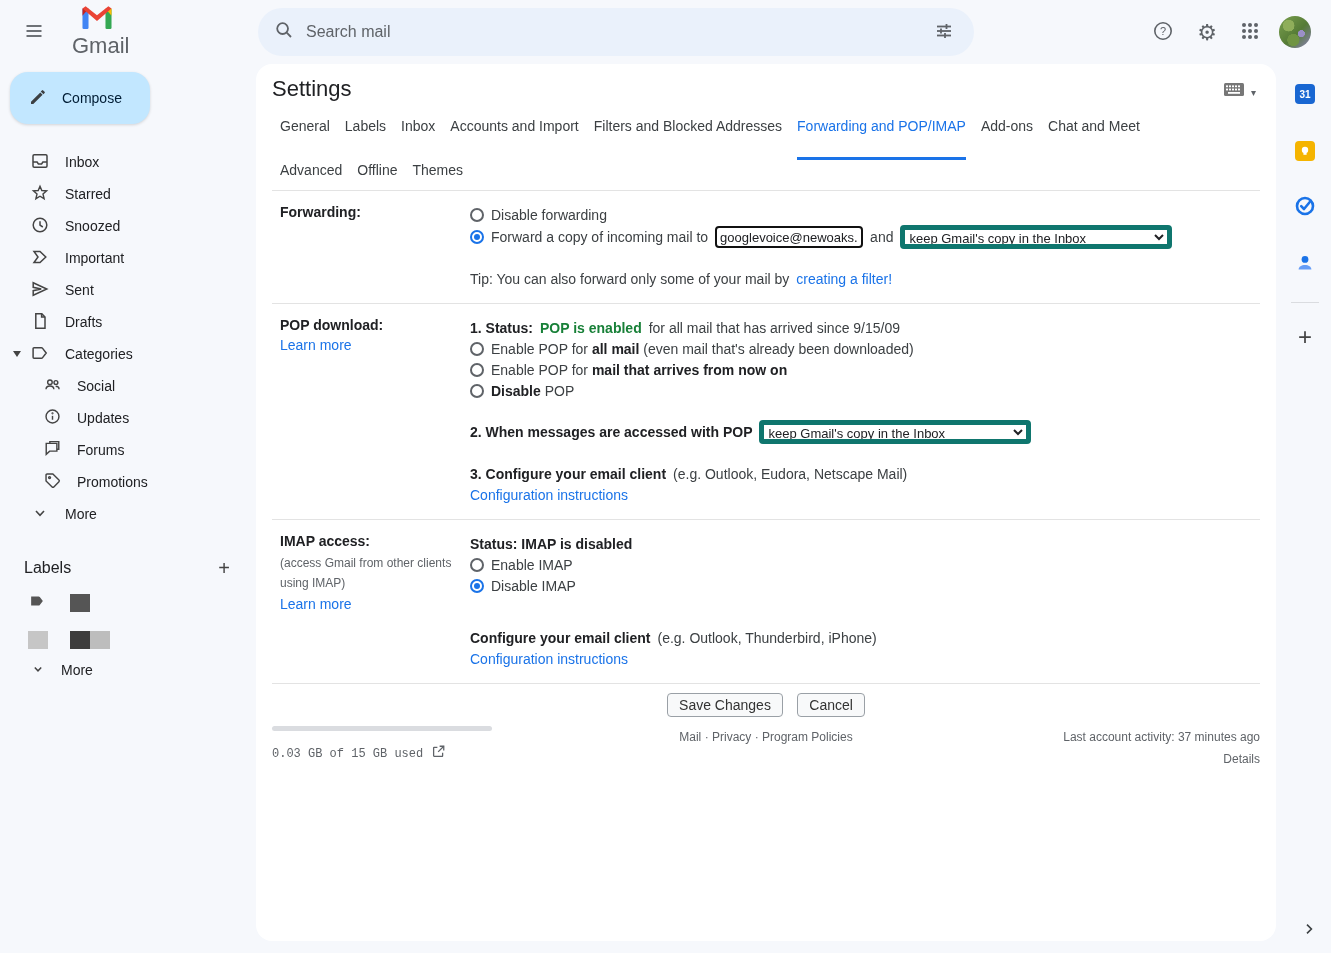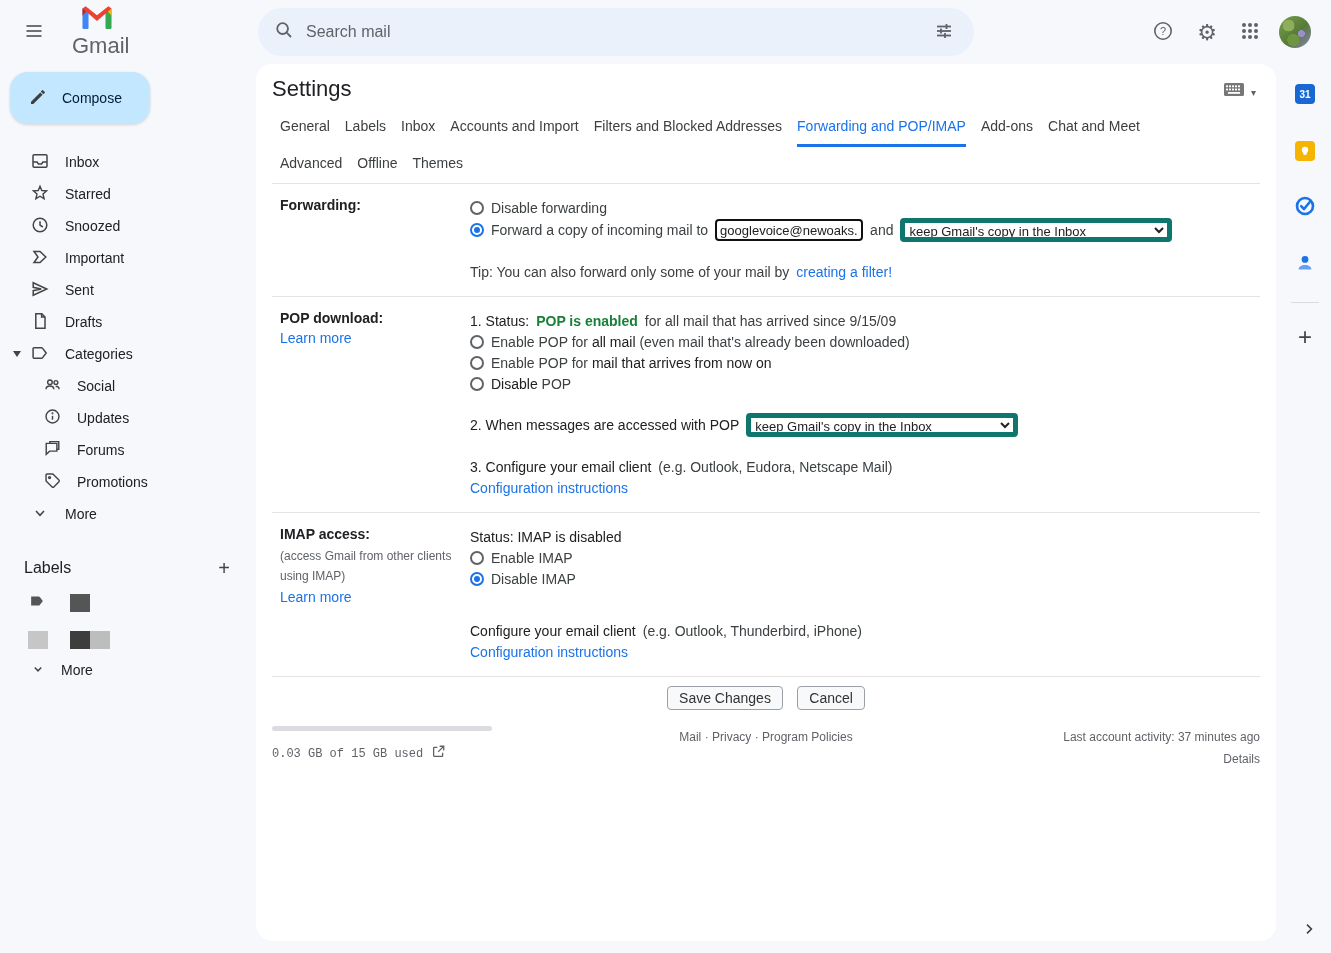"Forwarding and POP/IMAP" .tab.active { padding-bottom: 10px -> 23px }
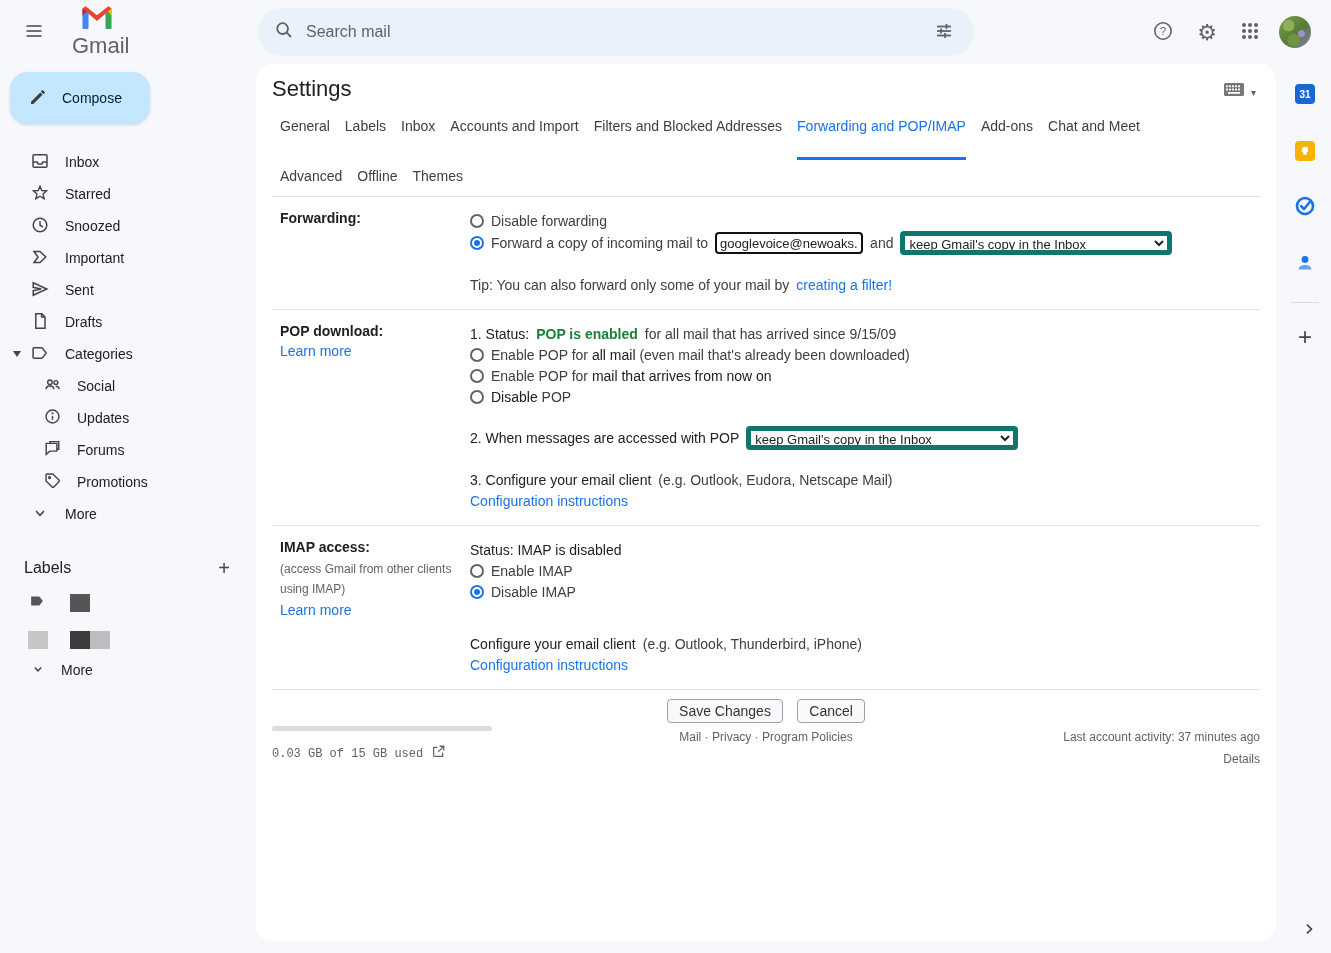"Advanced" .tabrow2 { margin-top: 8px -> 2px }
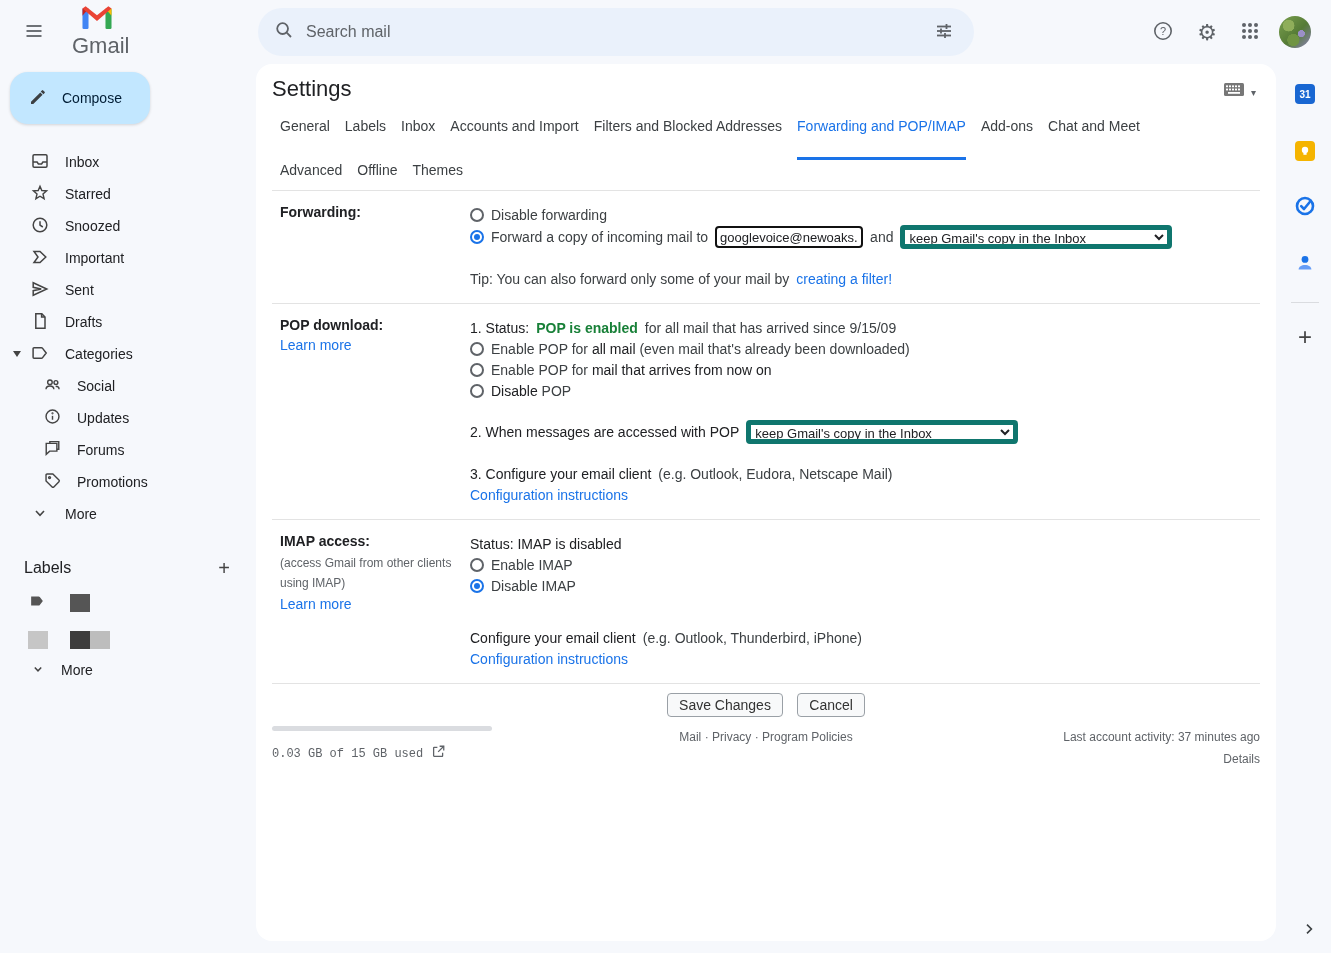"1. Status:" .b { font-weight: normal -> bold }
